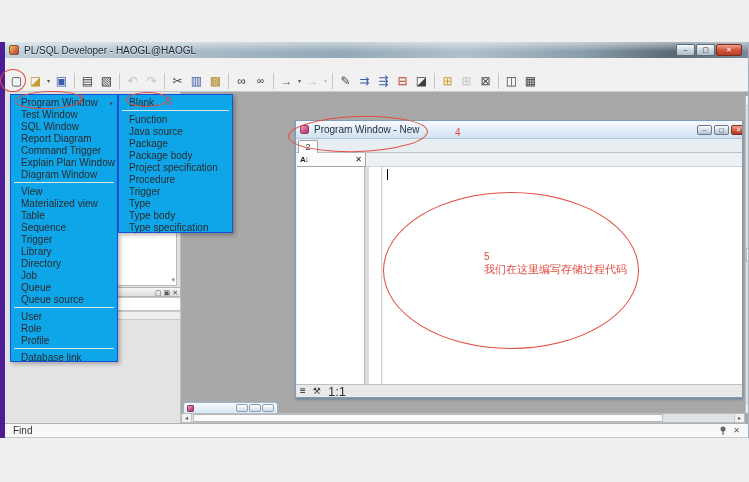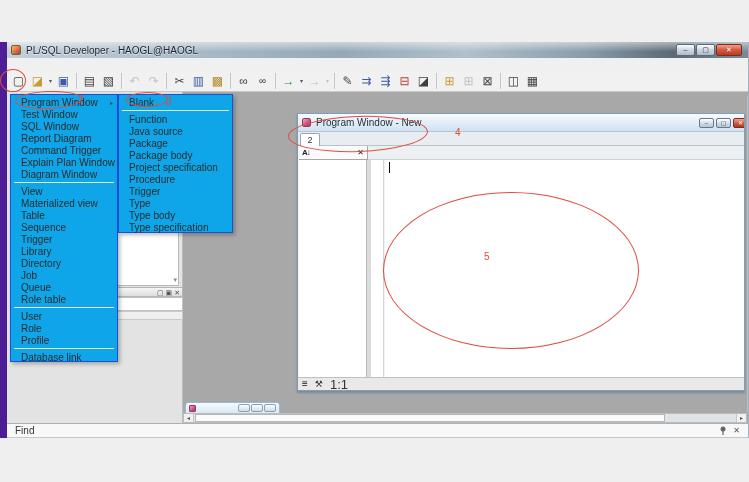"PL/SQL Developer - HAOGL@HAOGL" .app { border-left: 7px solid #4c1d95 -> 5px solid #4c1d95 }
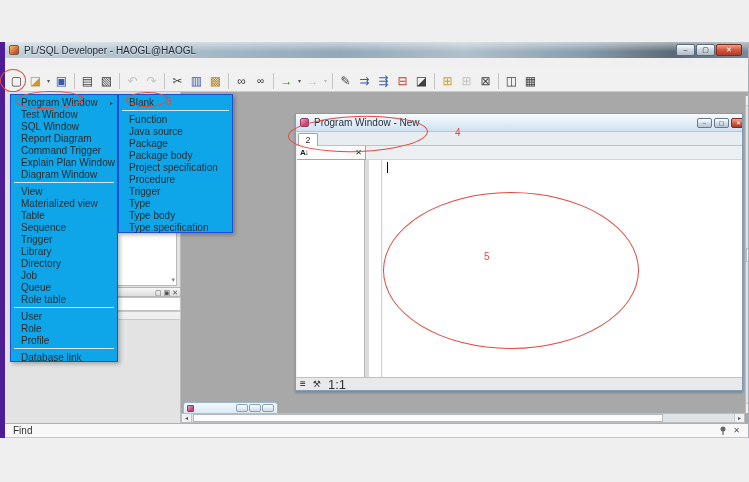"Program Window - New" .cw { top: 21px -> 28px }
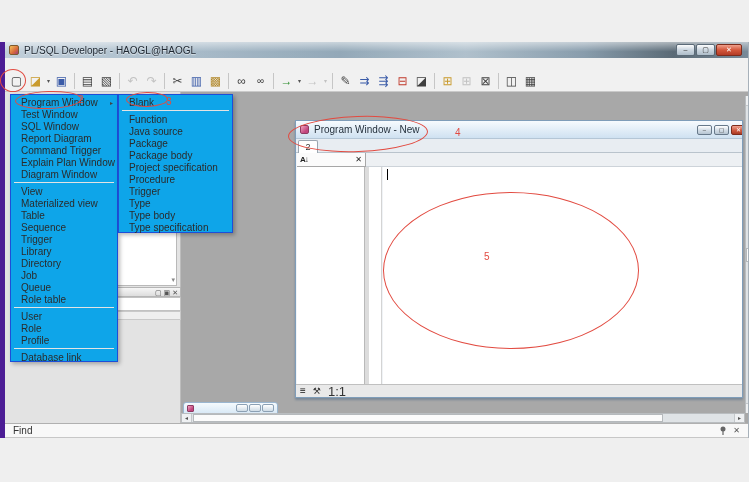"我们在这里编写存储过程代码" span.anntext { html: none -> <span>我们在这里编写存储过程代码</span> }
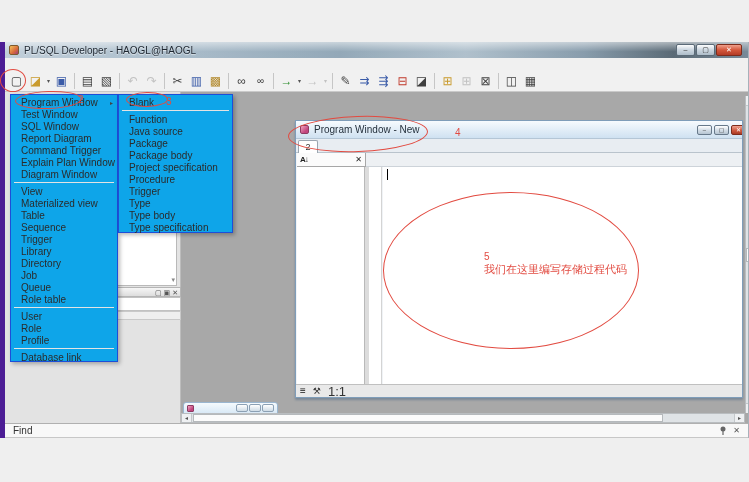"Role table" div.mi { text: Role table -> Queue source }
